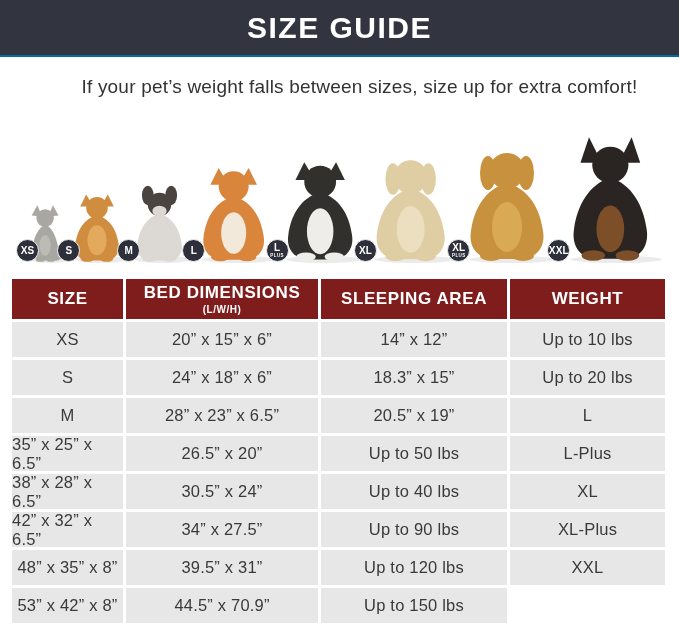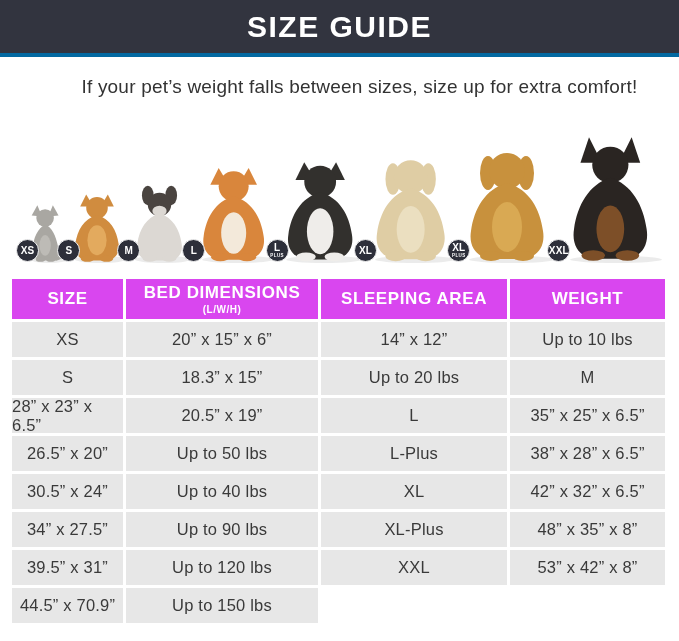"SIZE GUIDE" .topbar { border-bottom: 4px solid #0369a1 -> 2px solid #0369a1 }
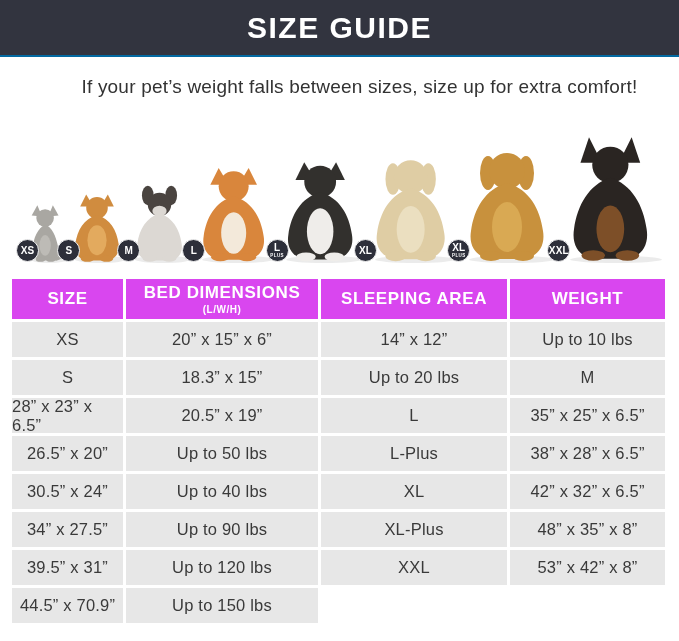"SIZE" .hcell { background: #d946ef -> #7f1d1d }
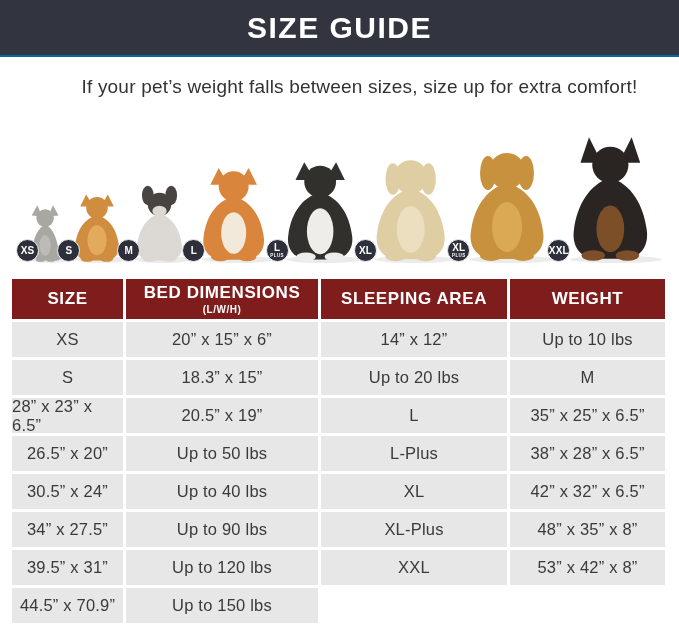"24” x 18” x 6”" div.cell { html: none -> <div>24” x 18” x 6”</div> }
